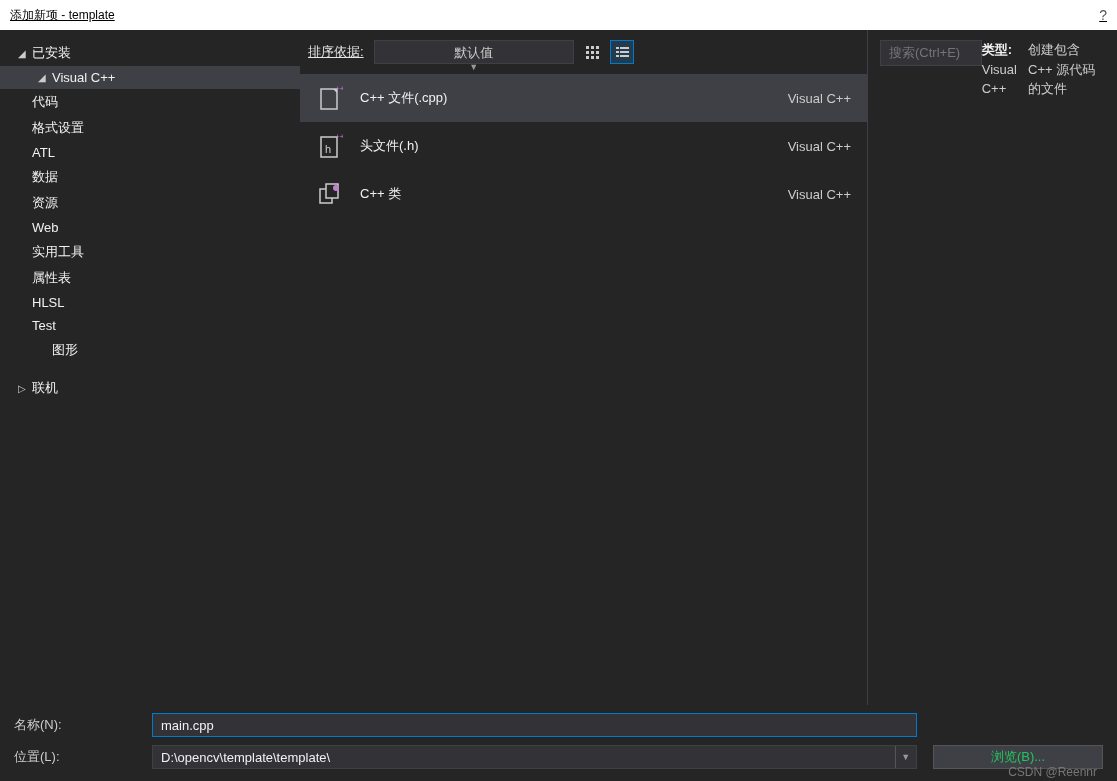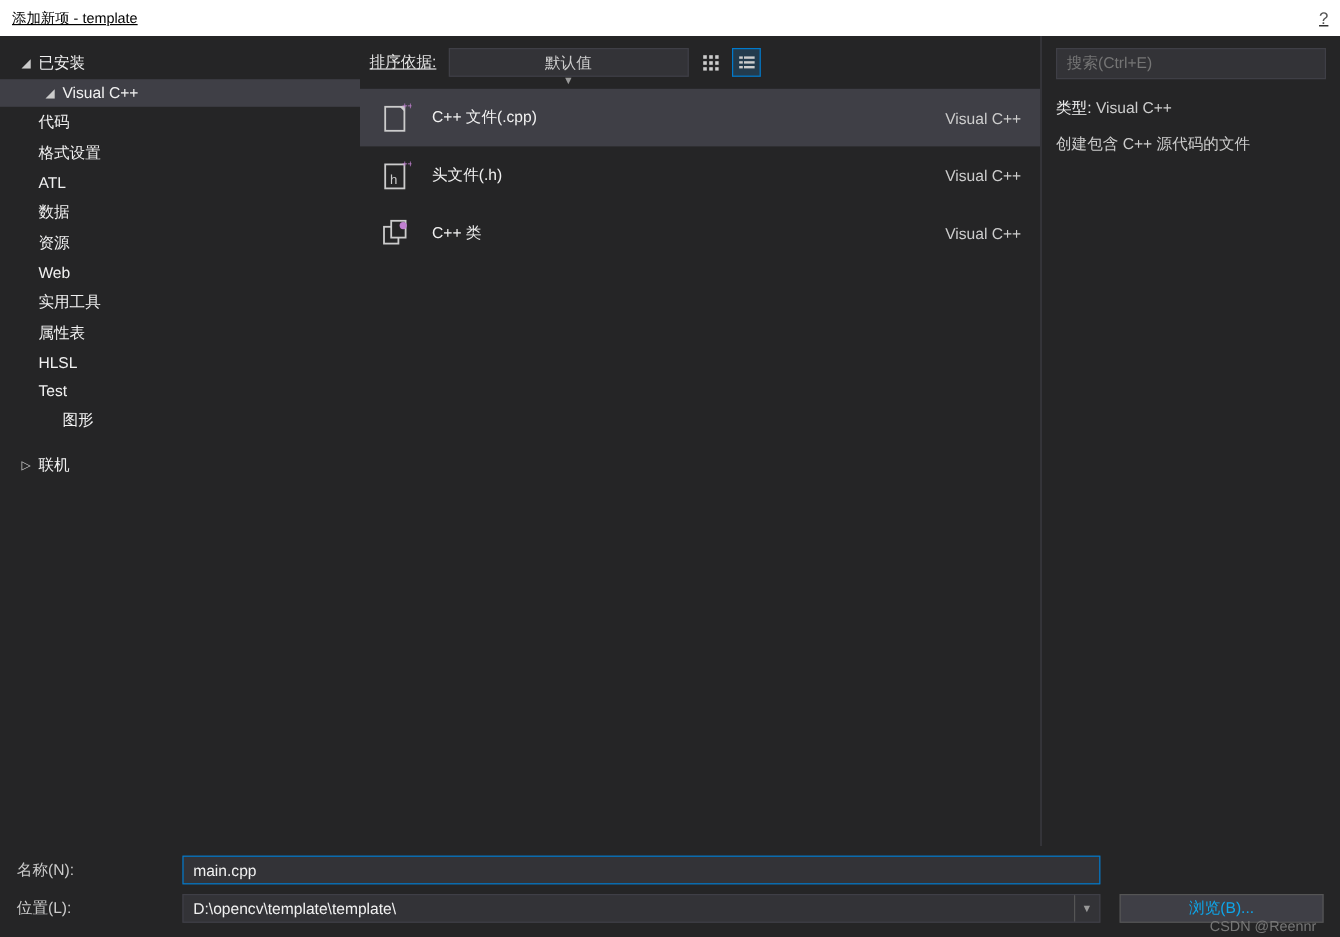"搜索(Ctrl+E)" .right-panel { flex-direction: column -> row }
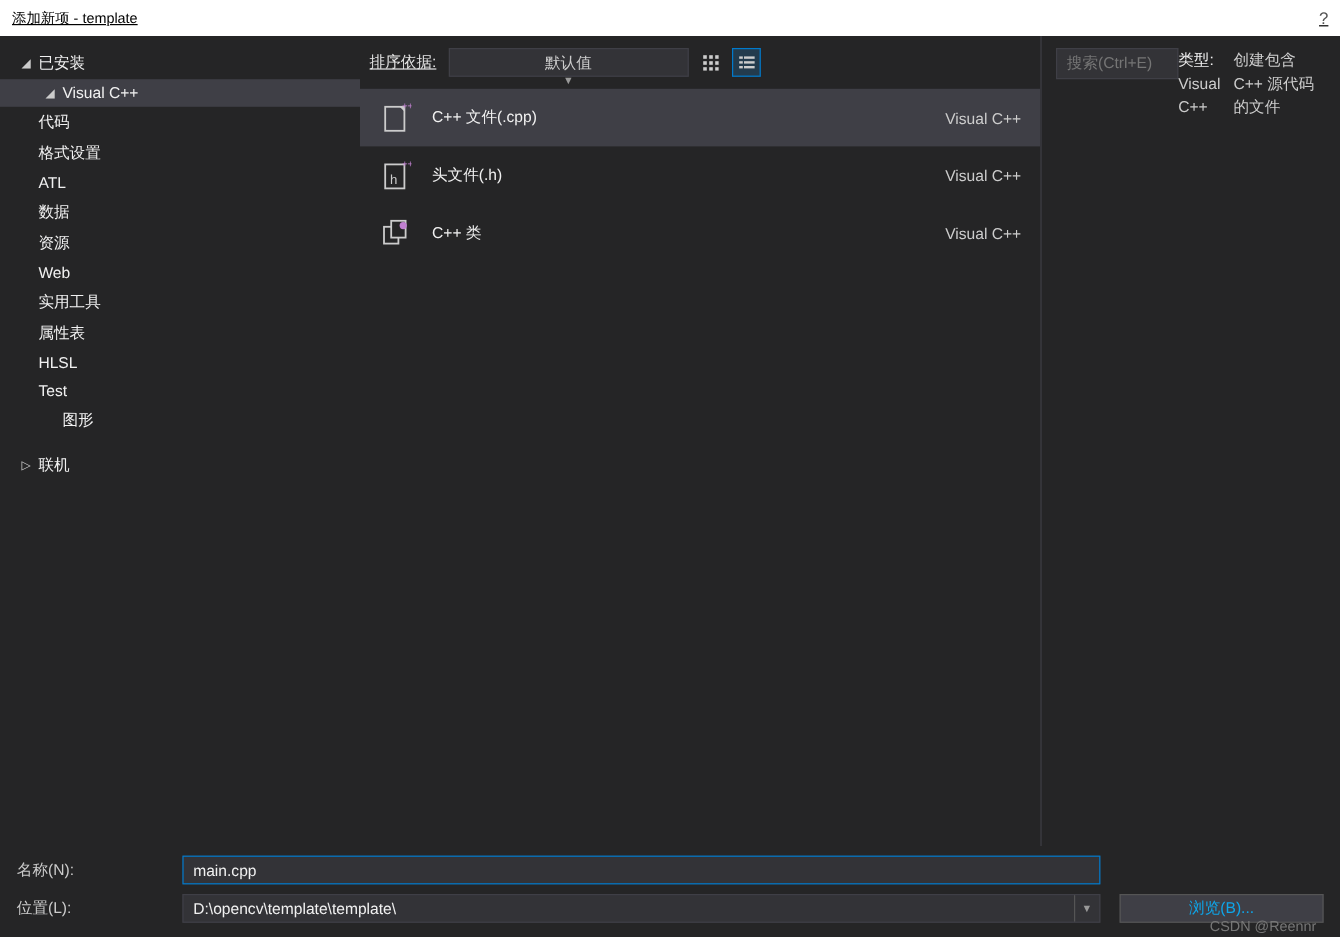"类型:" .detail-row b { font-weight: normal -> bold }
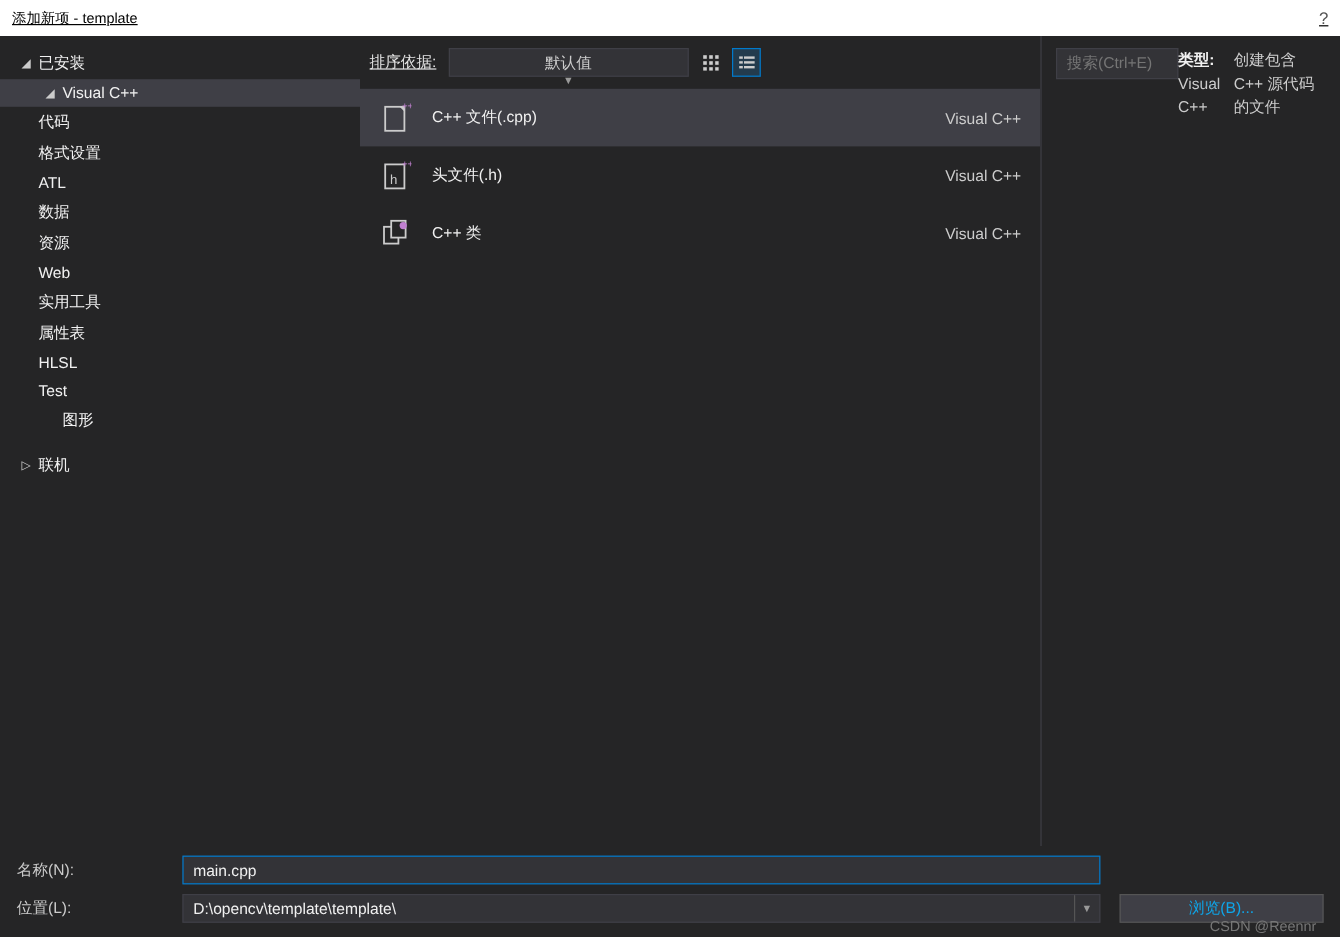"浏览(B)..." .browse-btn { color: #0ea5e9 -> #22c55e }
